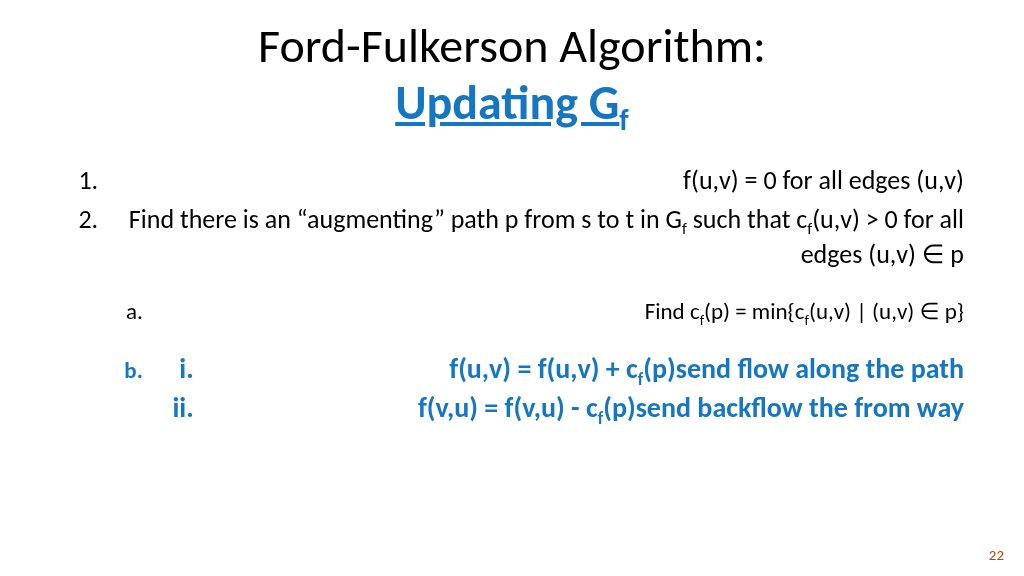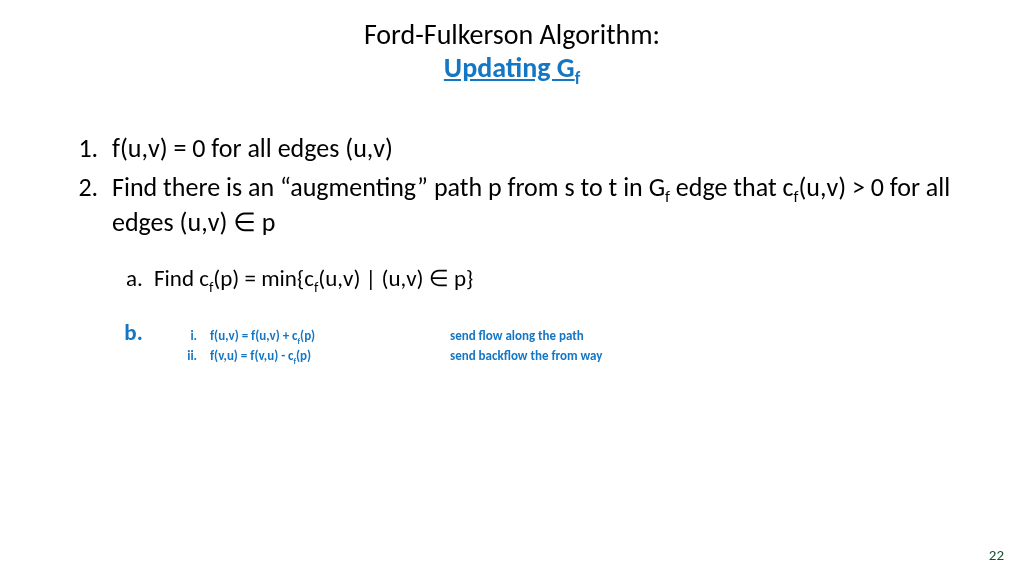"Ford-Fulkerson Algorithm:" .title { font-size: 28px -> 48px; margin-bottom: 47px -> 32px }
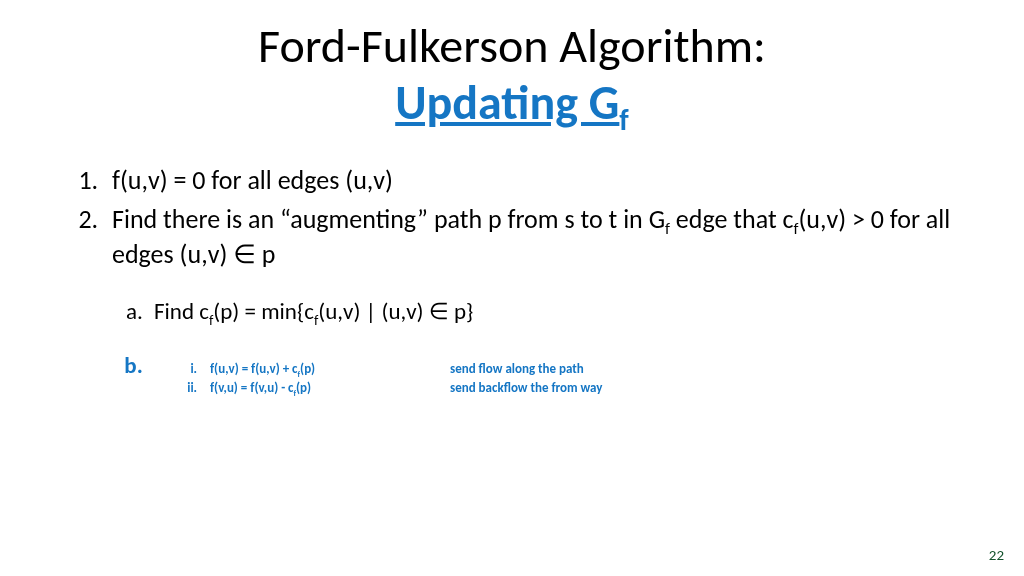"f(u,v) = 0 for all" ol.lvl1 { text-align: none -> right }
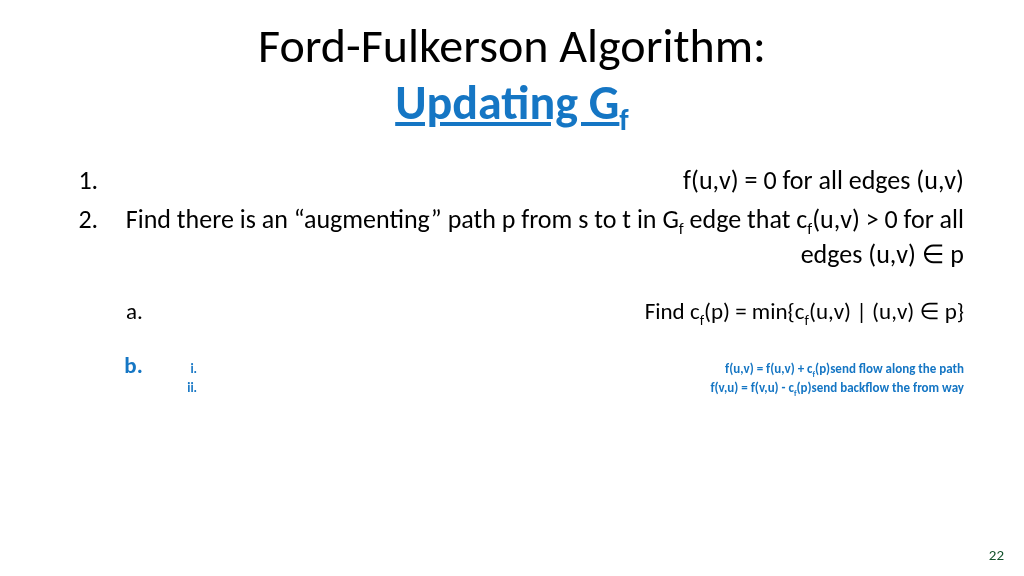"edge that c" span { text: edge -> such }
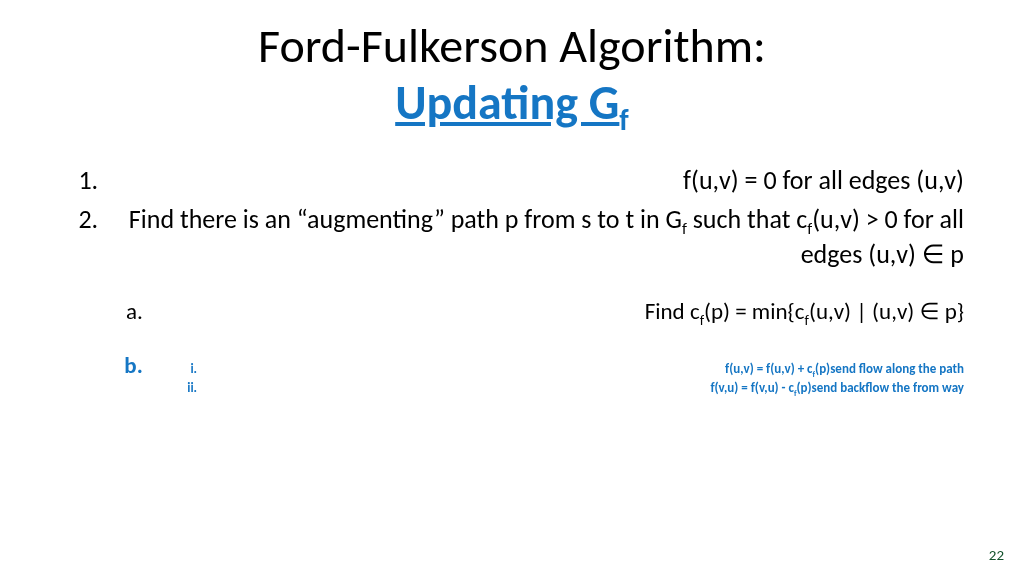"f(u,v) = f(u,v) + cf(p)send" ol.lvl3 { font-size: 13px -> 28px }
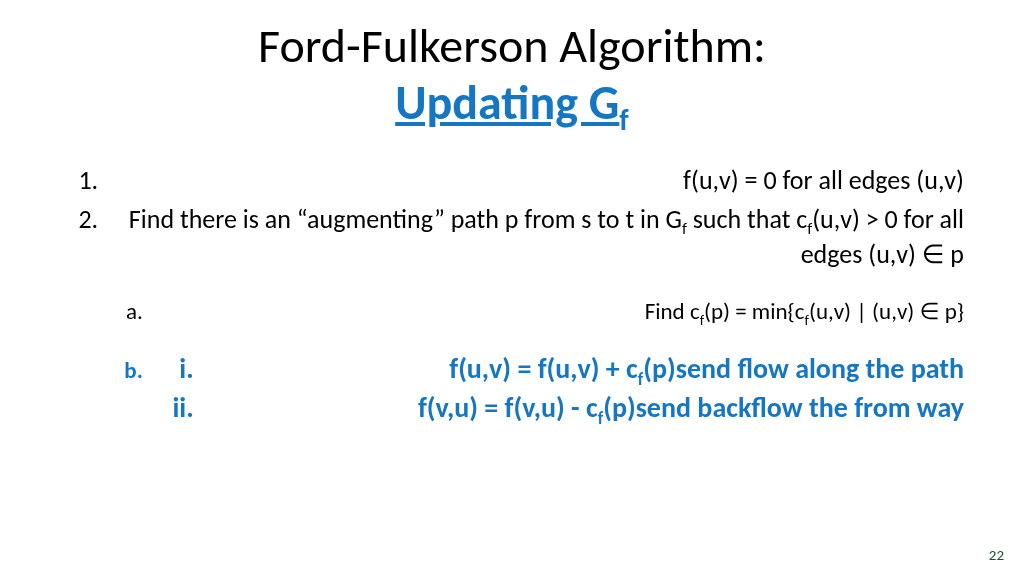"22" .page-num { color: #14532d -> #c2410c }
